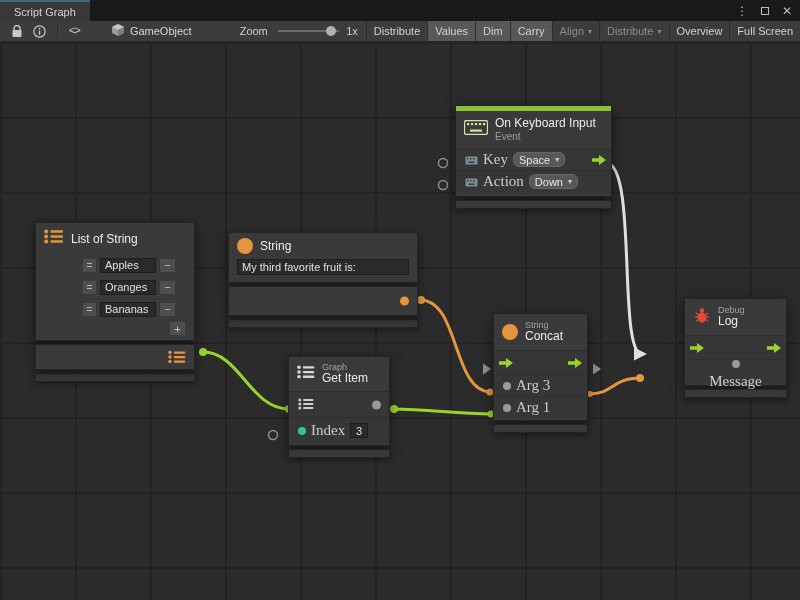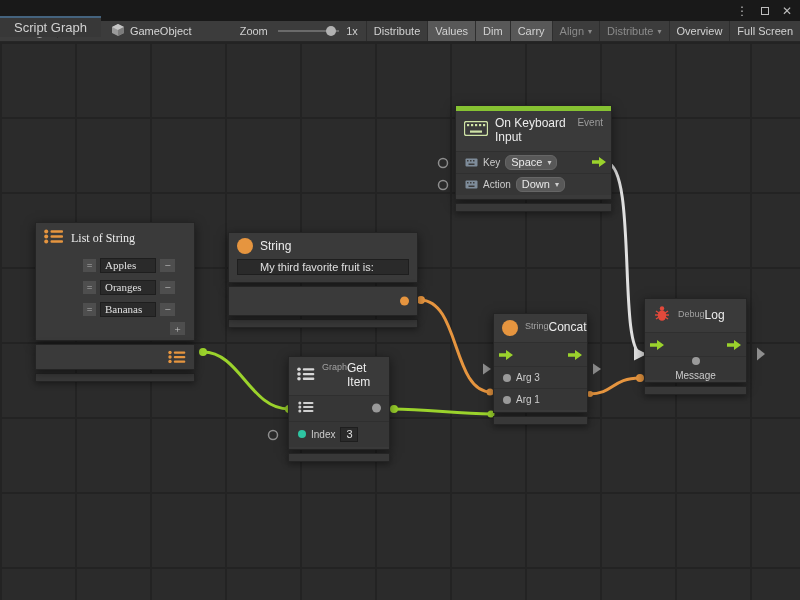"Script Graph" .tab { font-size: 13px -> 11px; margin-top: 16px -> none }
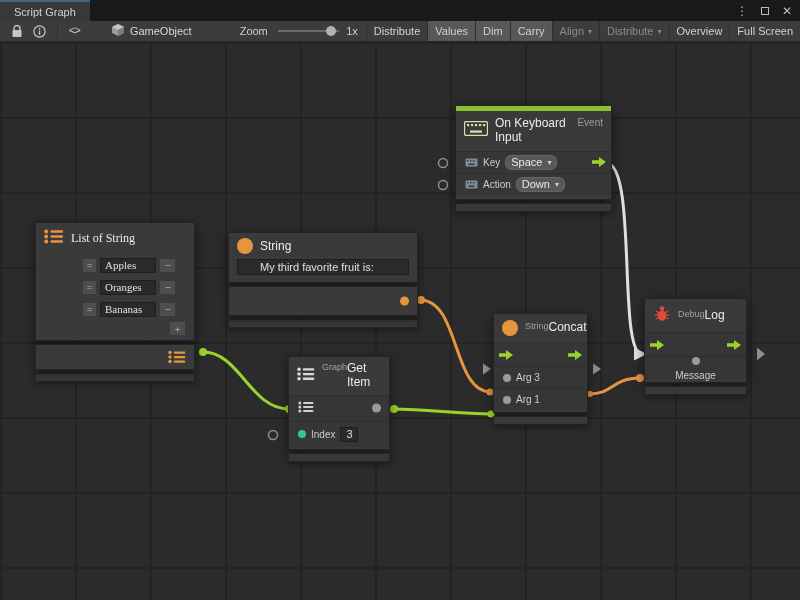"On Keyboard Input" .hdr .tt { flex-direction: row -> column }
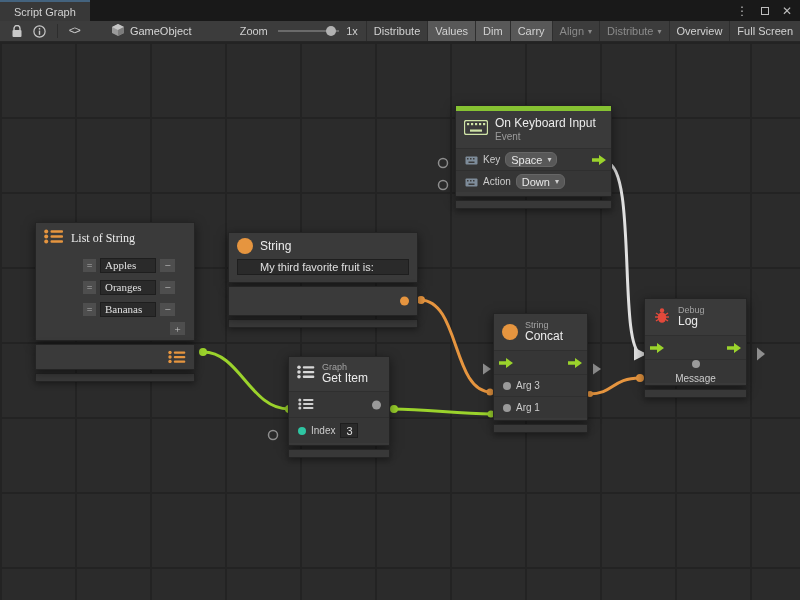"Key" .plabel { font-family: none -> Liberation Serif, serif; font-size: 10px -> 15px }
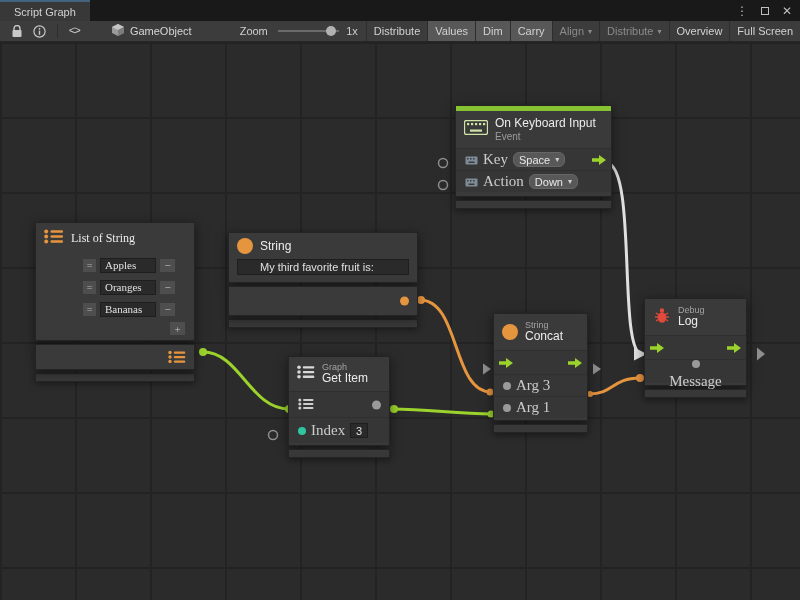"List of String" div.node { font-family: Liberation Serif, serif -> none }
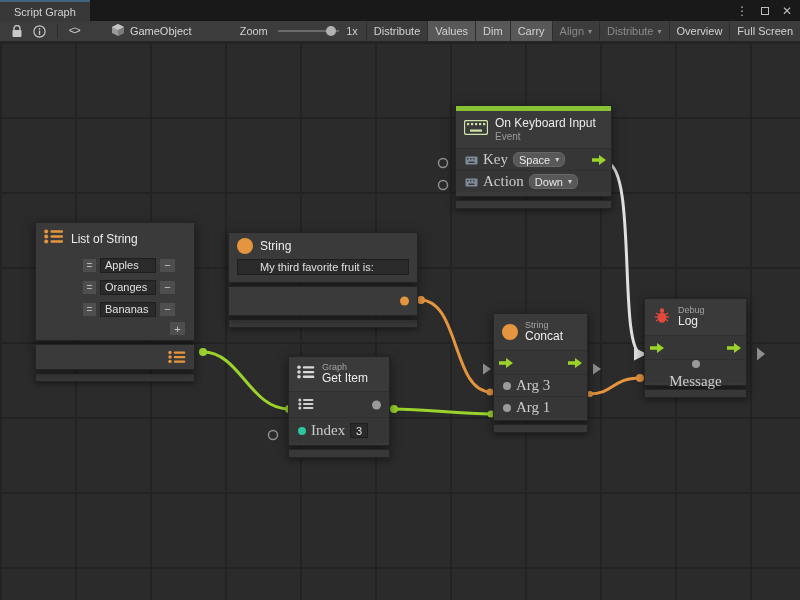"My third favorite fruit is:" .sfield { padding: 0 22px -> 0 4px }
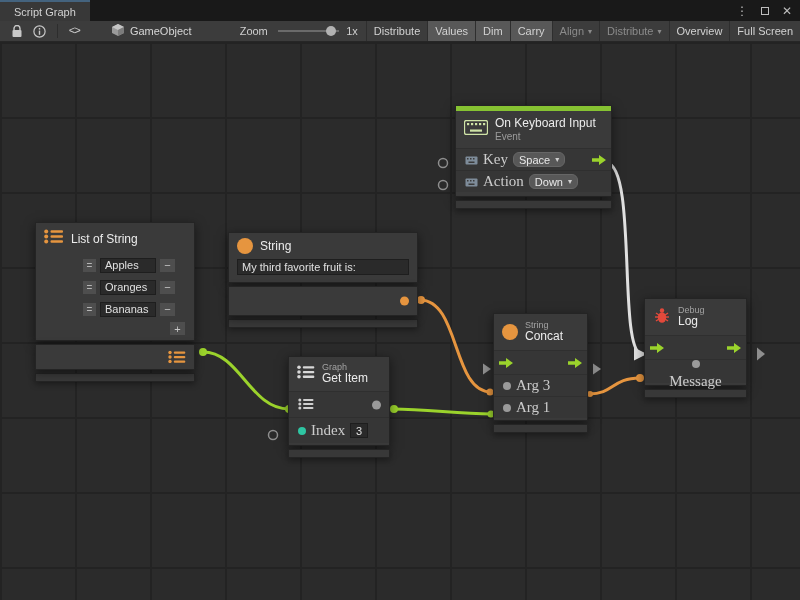"Debug" div.node { left: 644px -> 684px }
